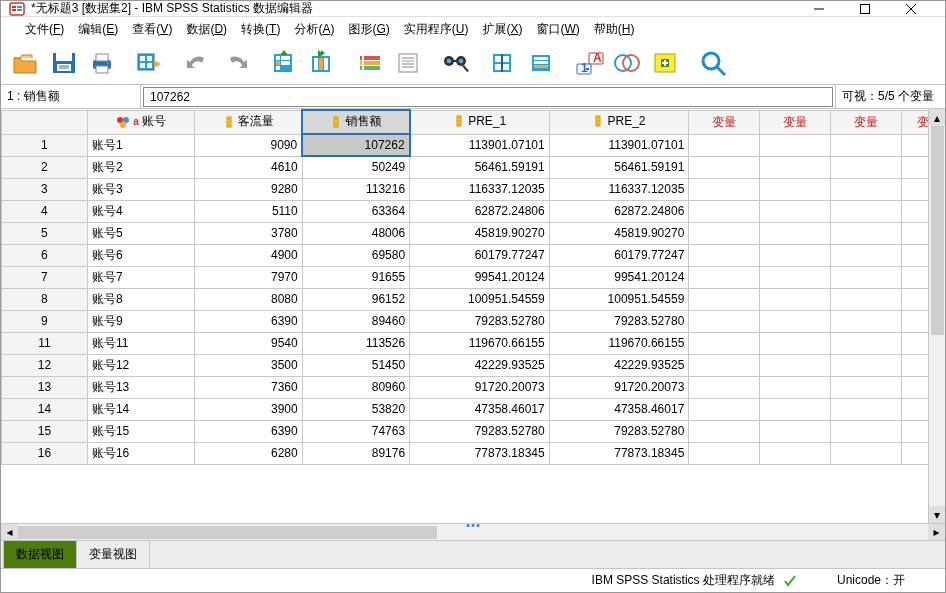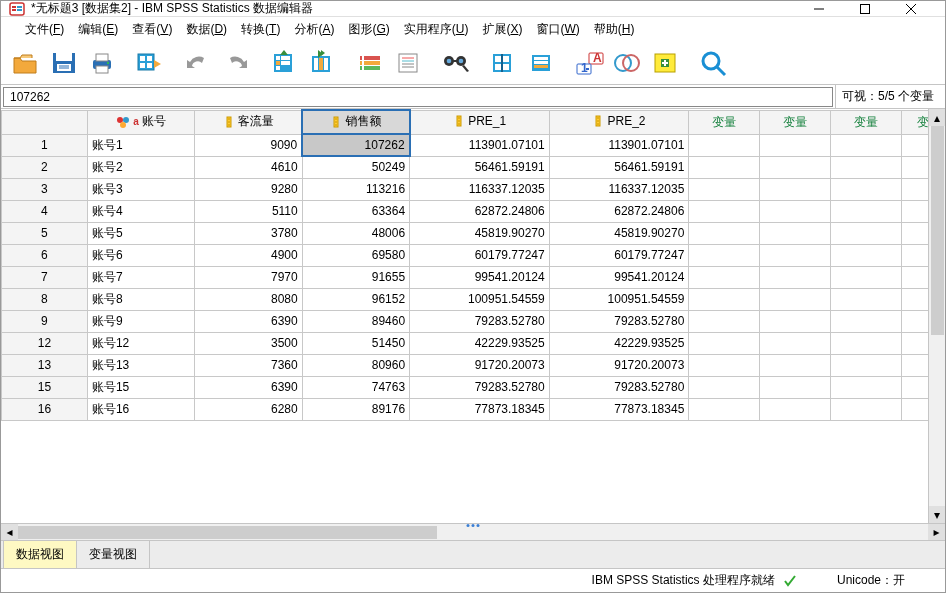"1 : 销售额" div.infobar-label { html: none -> <div>1 : 销售额</div> }
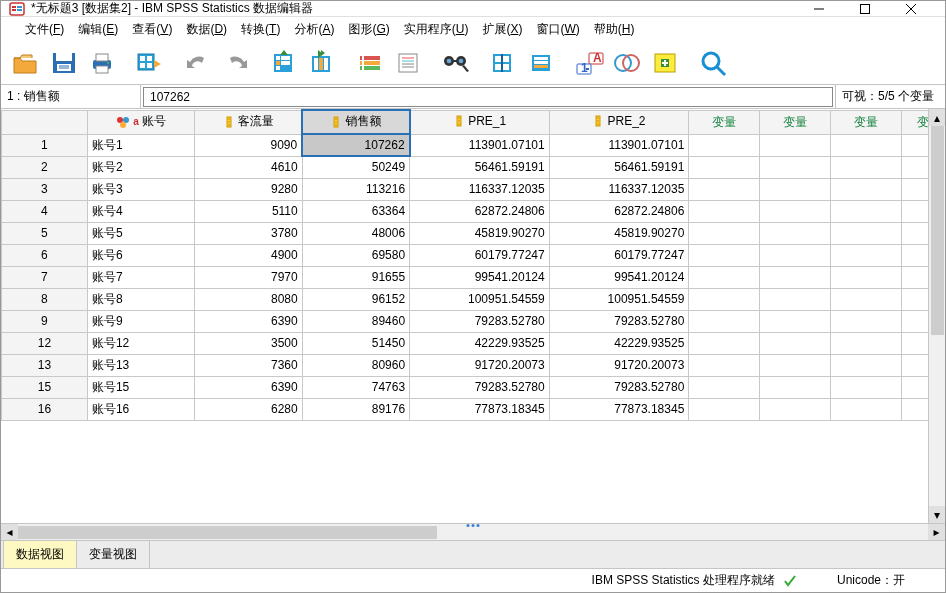"变量" thead th.var-empty { color: #15803d -> #b91c1c }
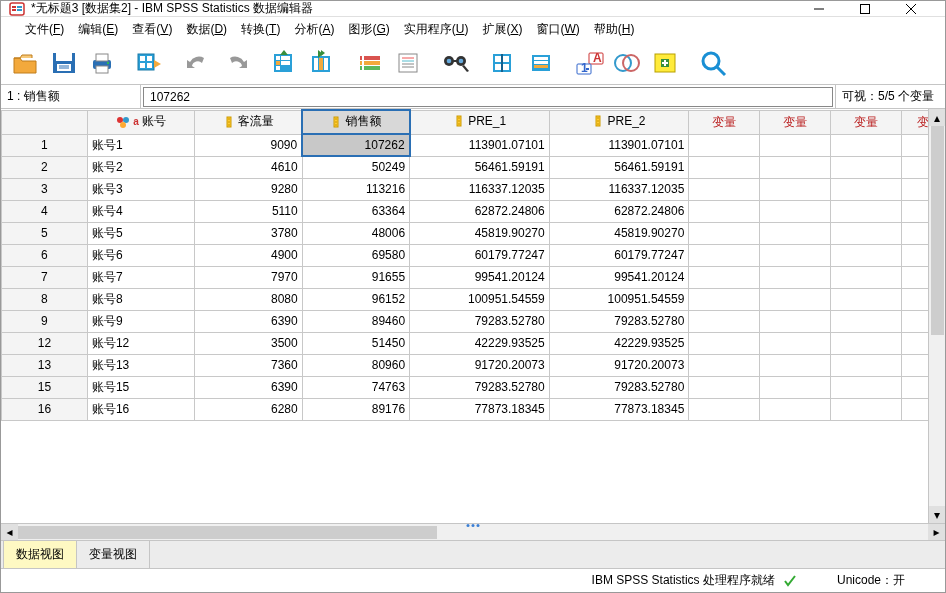"11" tr { html: none -> <tr> <th>11</th> <td>账号11</td> <td>9540</td> <td>113526</td> <td>119670.66155</td> <td>119670.66155</td> <td></td> <td></td> <td></td> <td></td> </tr> }
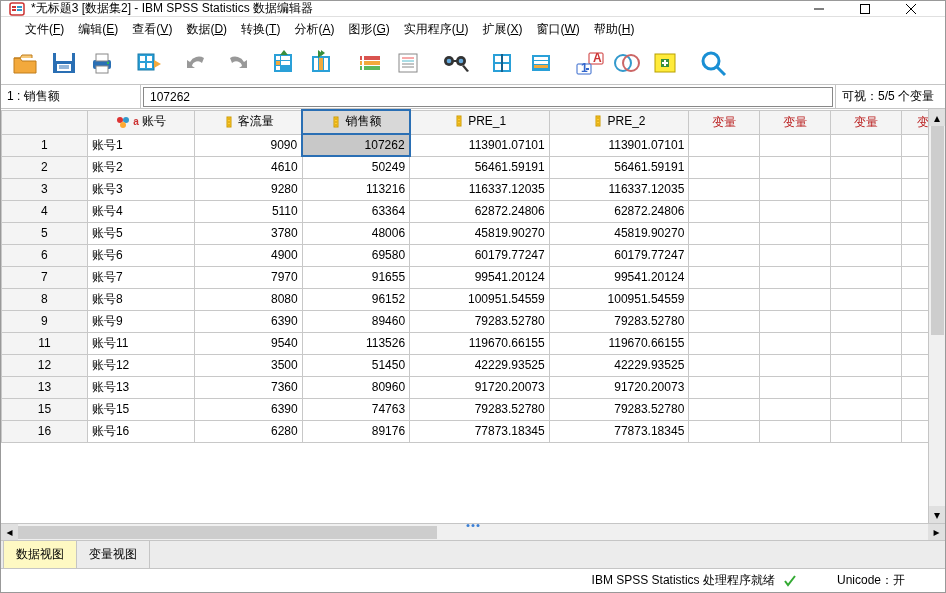"14" tr { html: none -> <tr> <th>14</th> <td>账号14</td> <td>3900</td> <td>53820</td> <td>47358.46017</td> <td>47358.46017</td> <td></td> <td></td> <td></td> <td></td> </tr> }
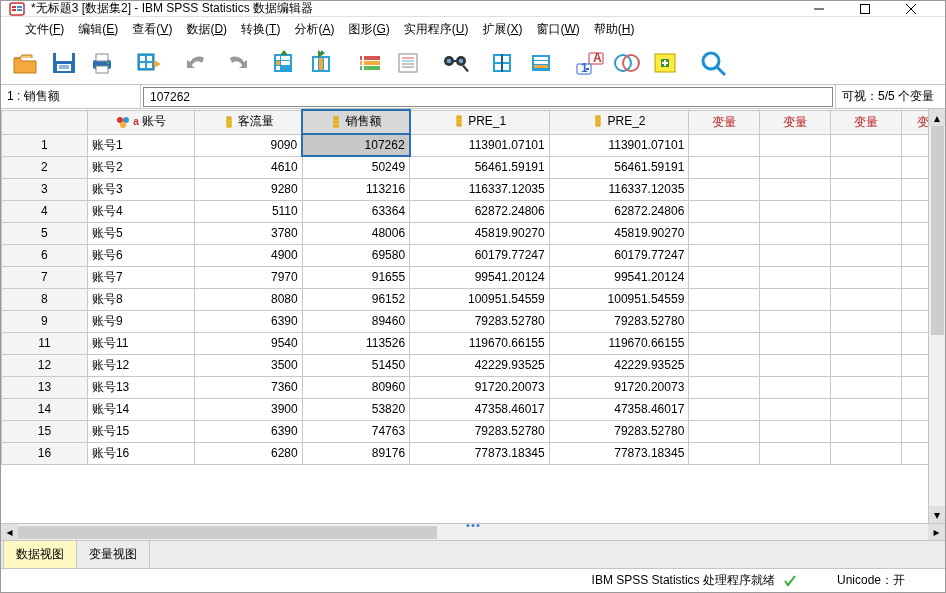"数据视图" .tab.active { background: #fef9c3 -> #4d7c0f }
